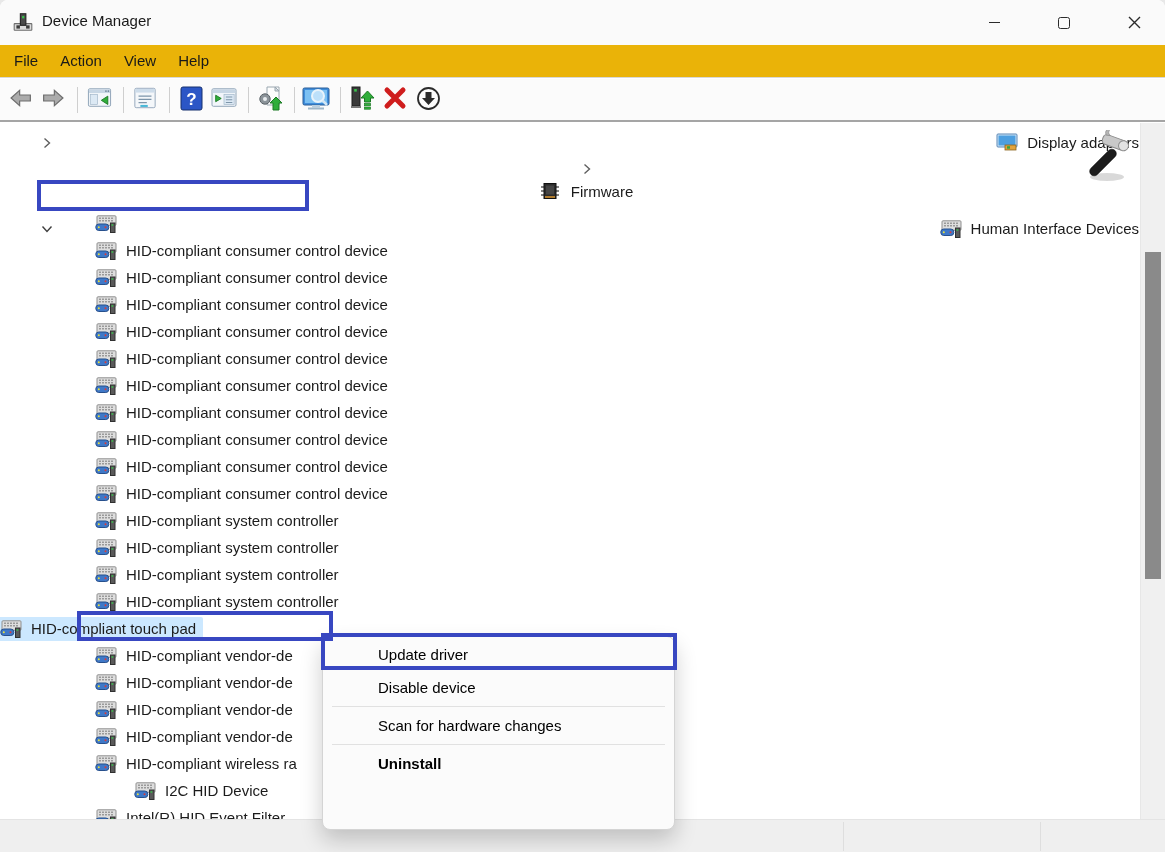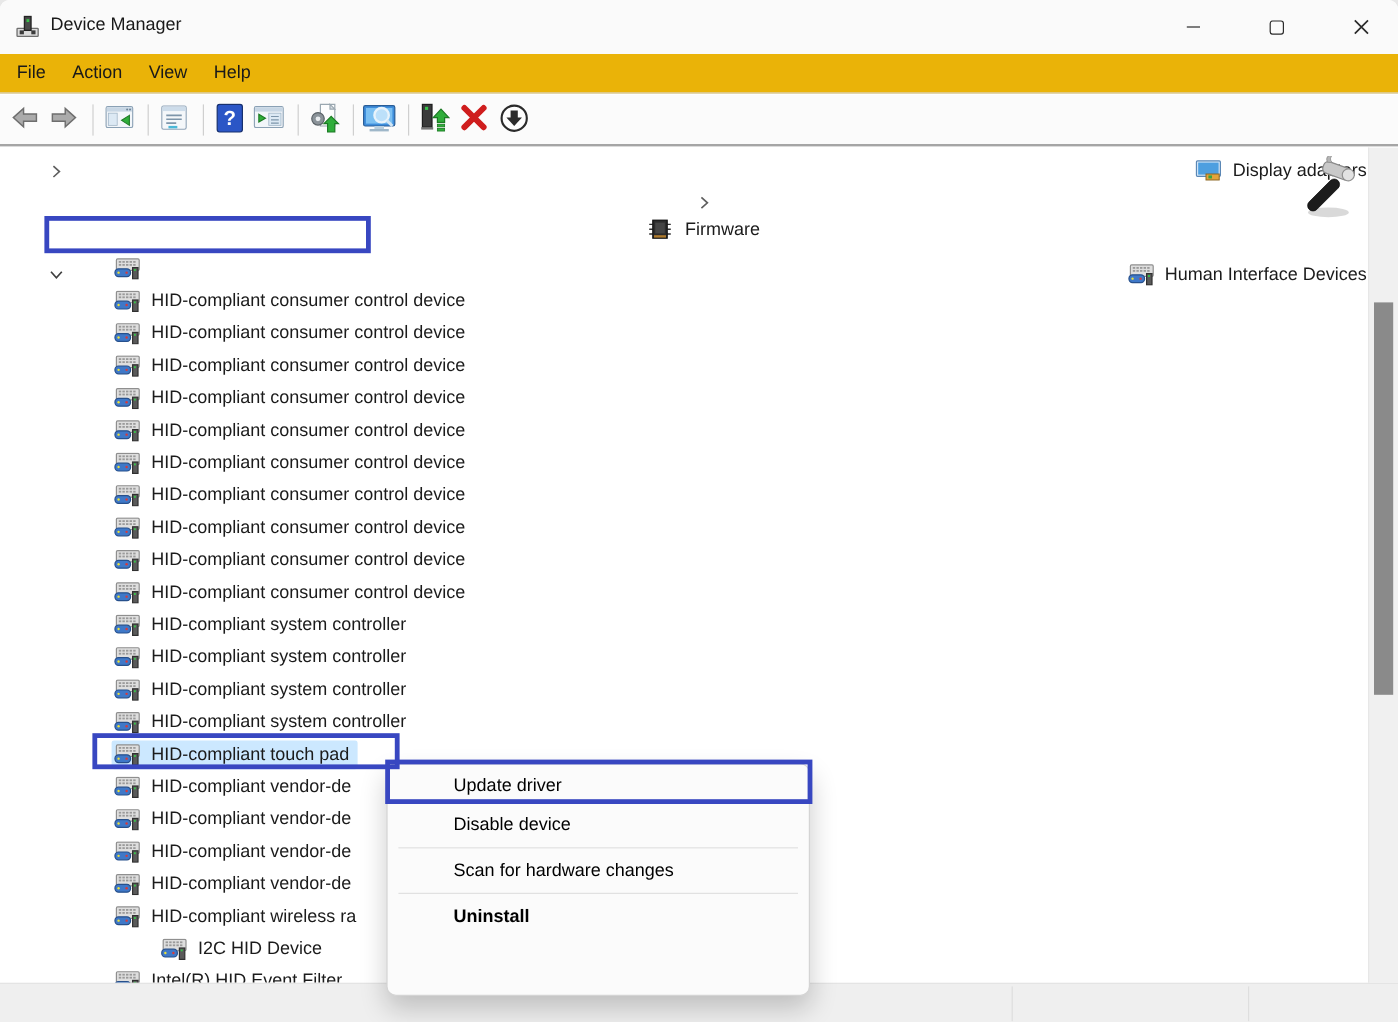"HID-compliant touch pad" div.trow { padding-left: 95px -> none }
